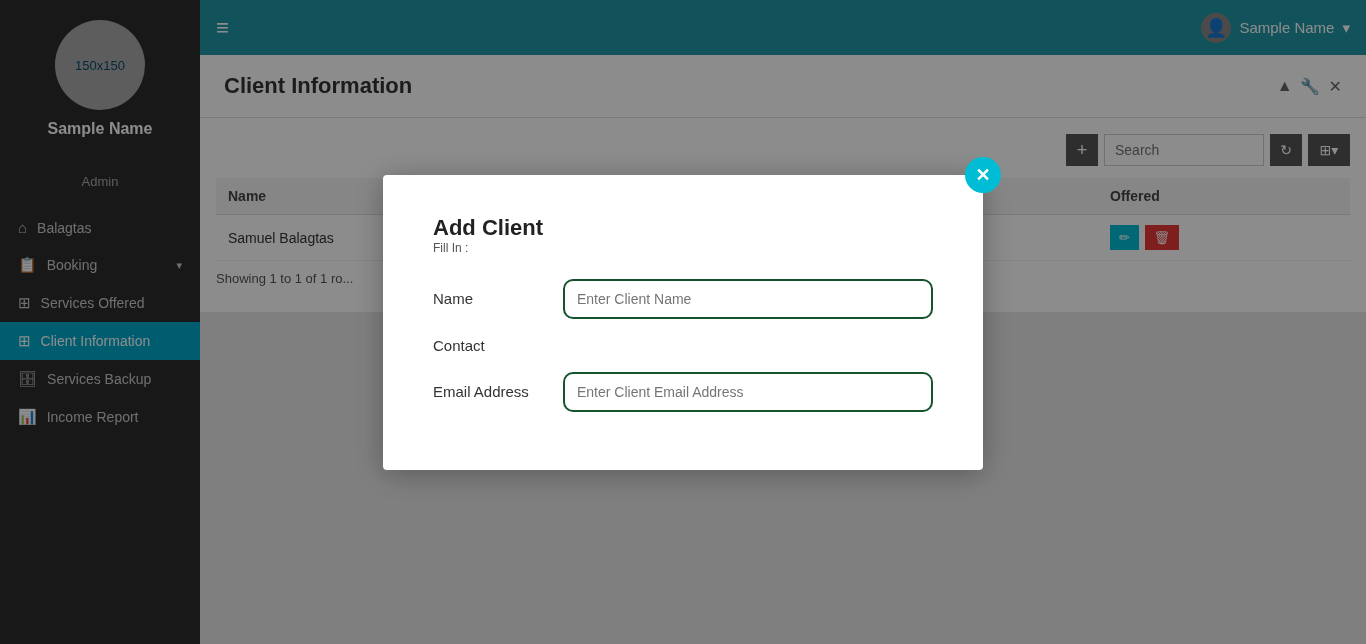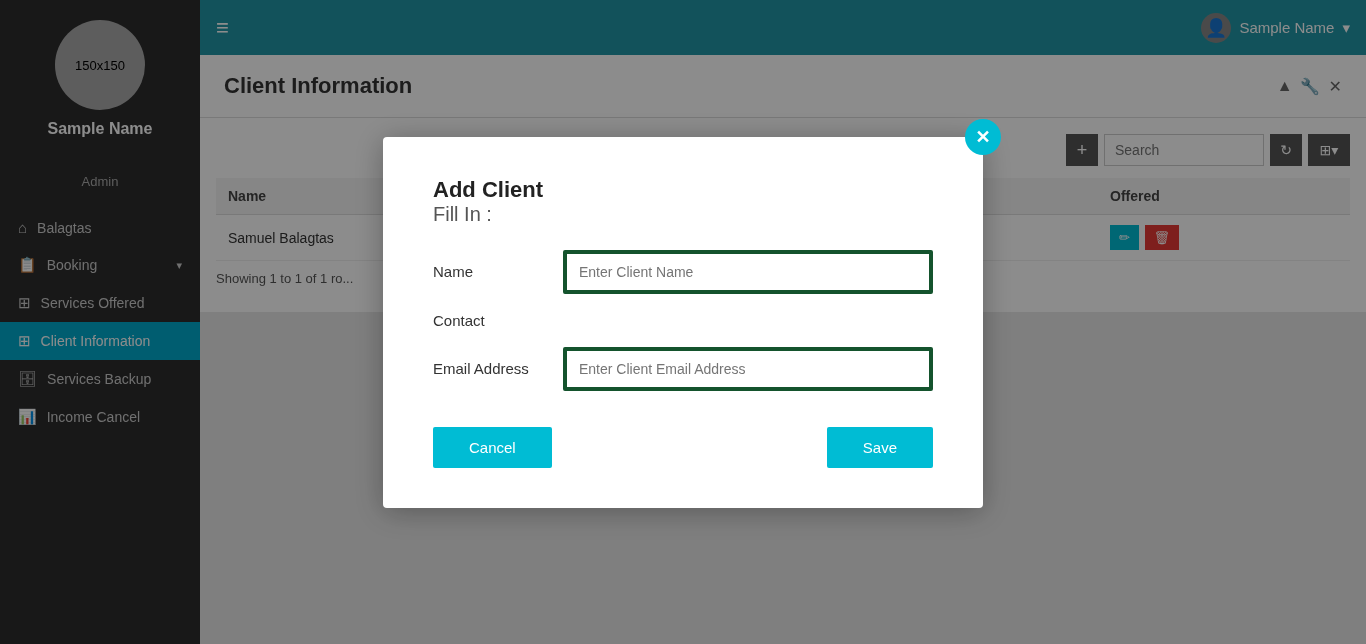"150x150" .sidebar-avatar { color: #000000 -> #0c4a6e }
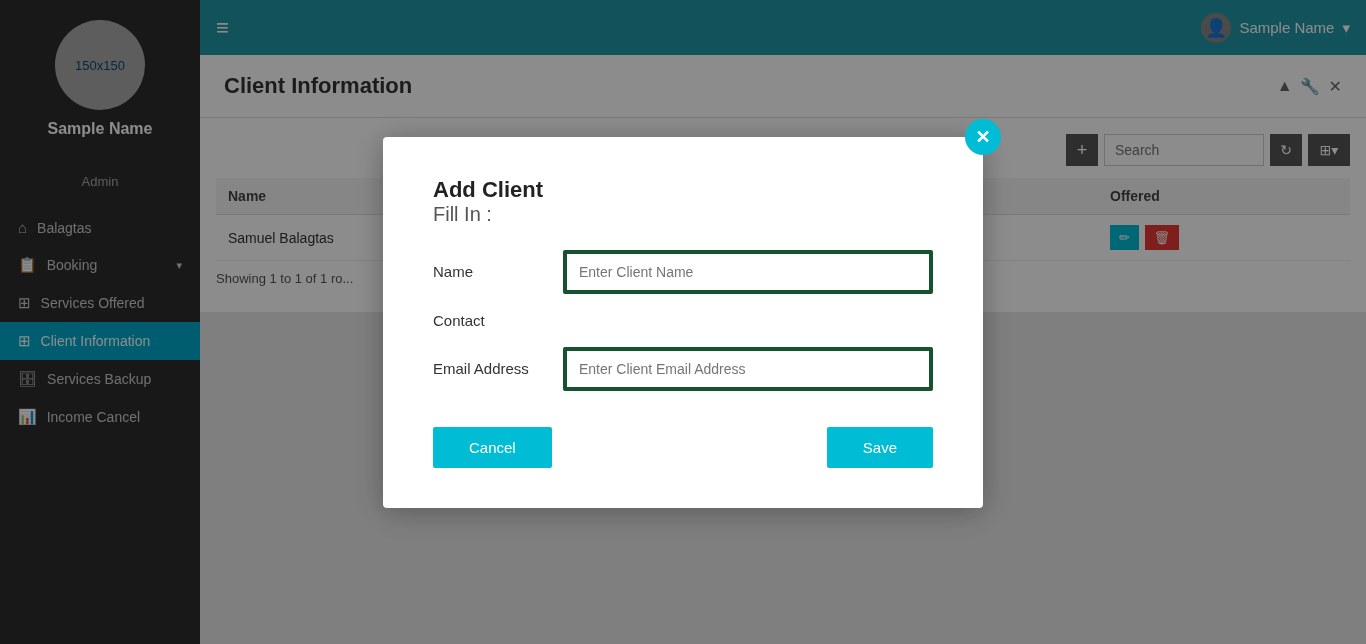"Fill In :" .modal-subtitle { font-size: 20px -> 12px }
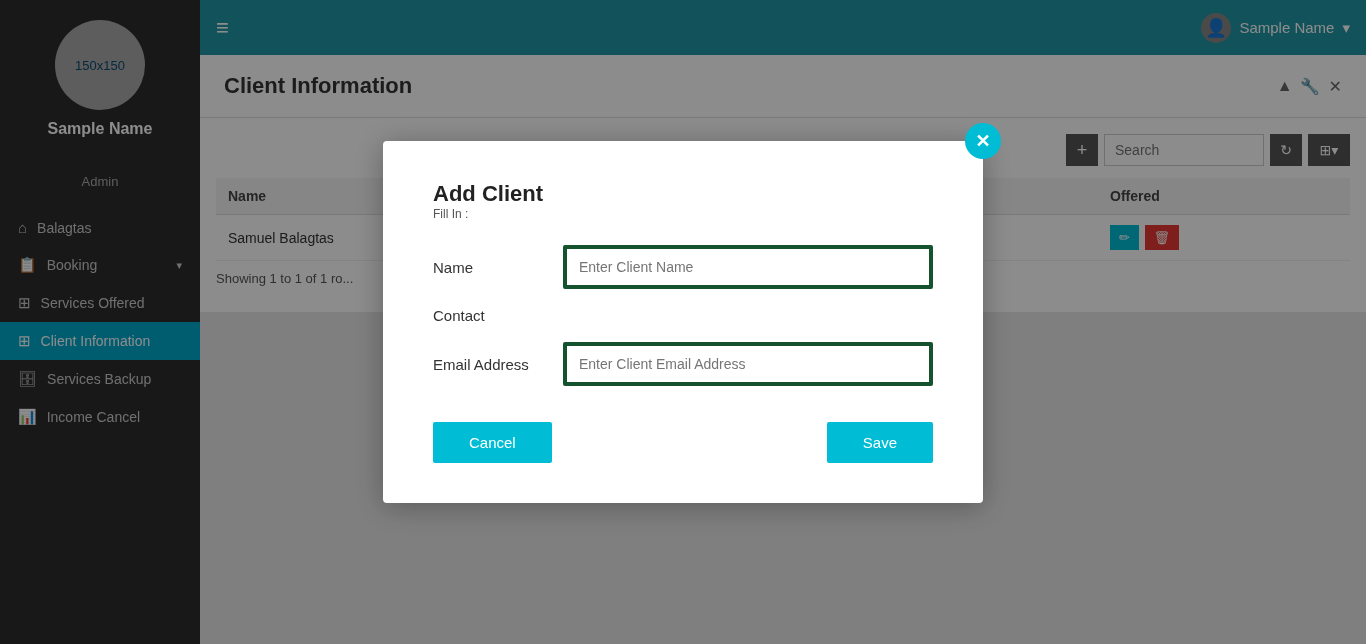"Enter Client Name" .form-input { border: 4px solid #14532d -> 2px solid #14532d; border-radius: 2px -> 10px }
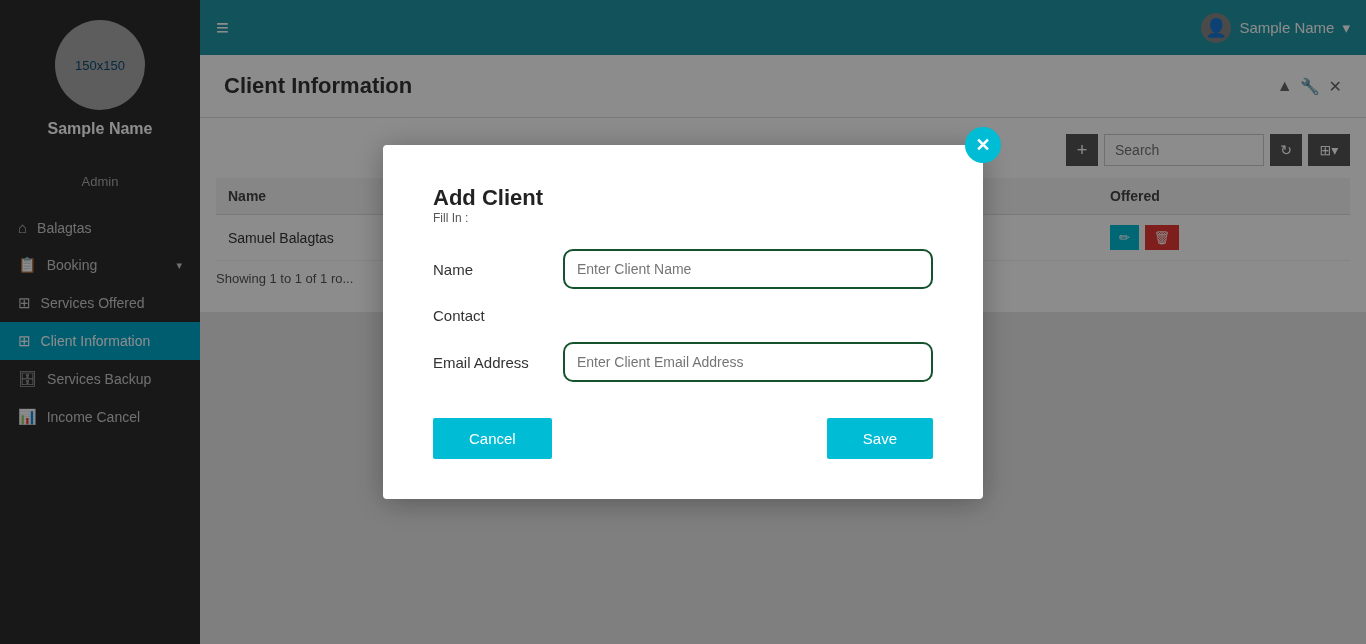"Income Cancel" span { text: Cancel -> Report }
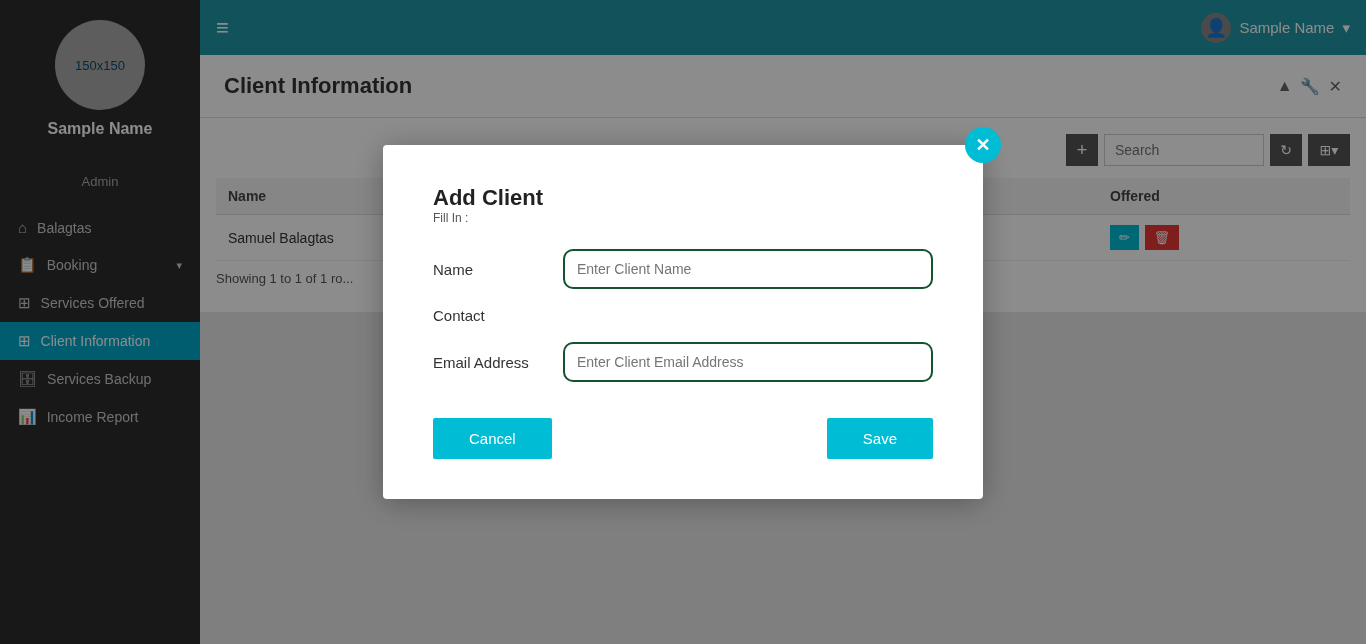"Cancel" div.modal-actions { html: <div> <button>Cancel</button> <button>Save</button> </div> -> none }
